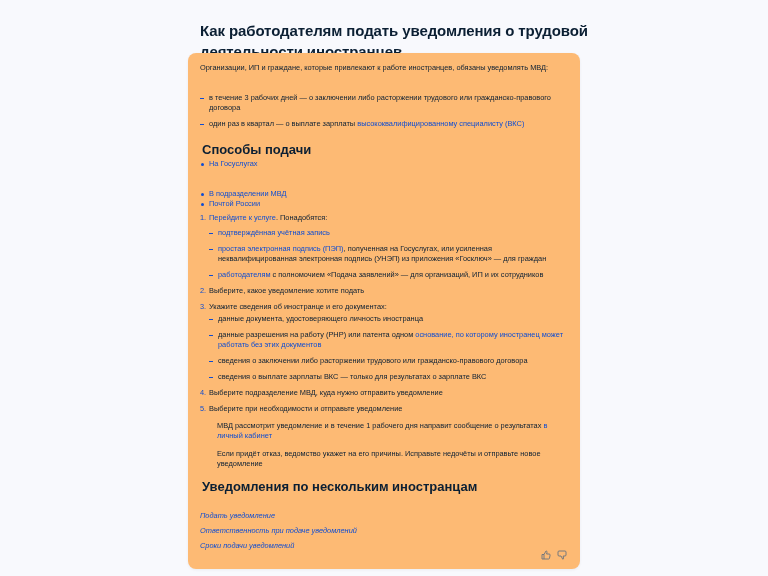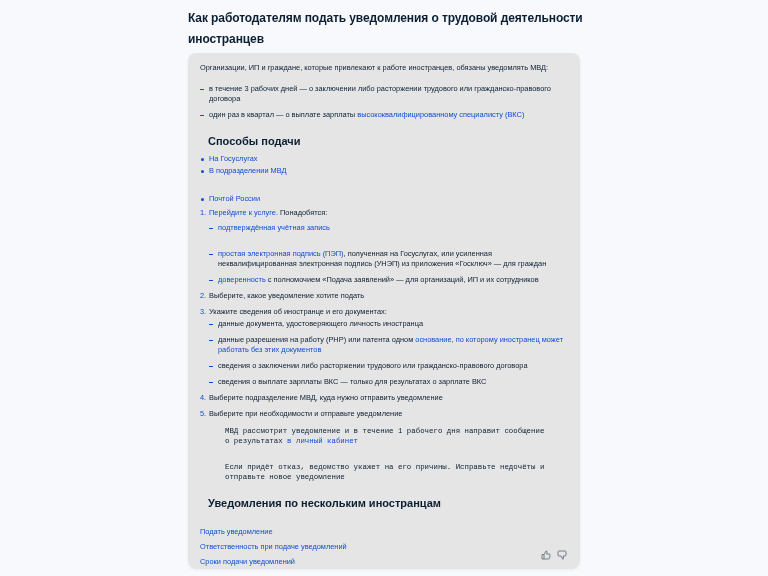"Как работодателям подать уведомления о" .title { font-size: 12px -> 15px; margin: 0 -> 12px }
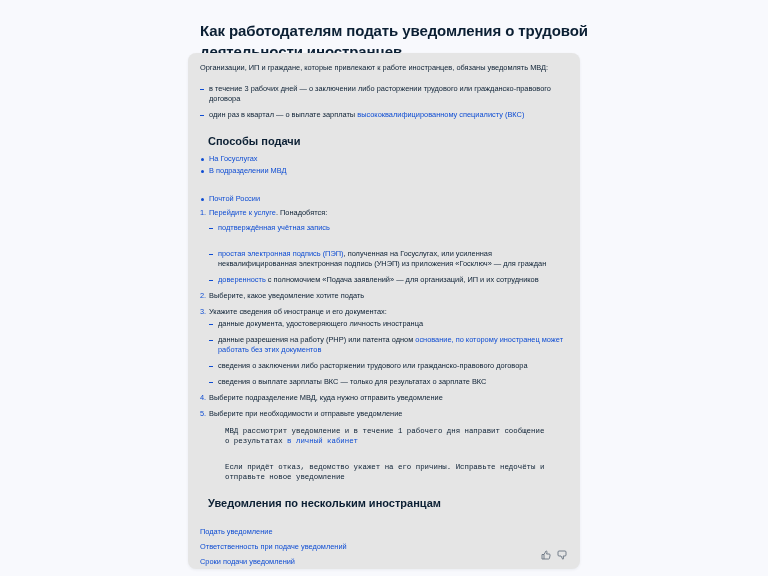"Организации, ИП и граждане, которые" .card { background: #e5e5e5 -> #fdba74 }
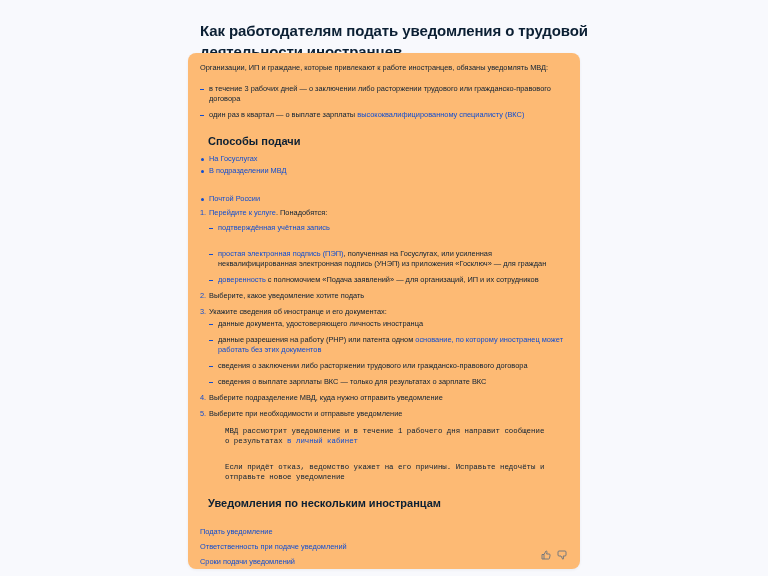"в течение 3 рабочих дней" ul.dash-list { margin-top: 11px -> 20px }
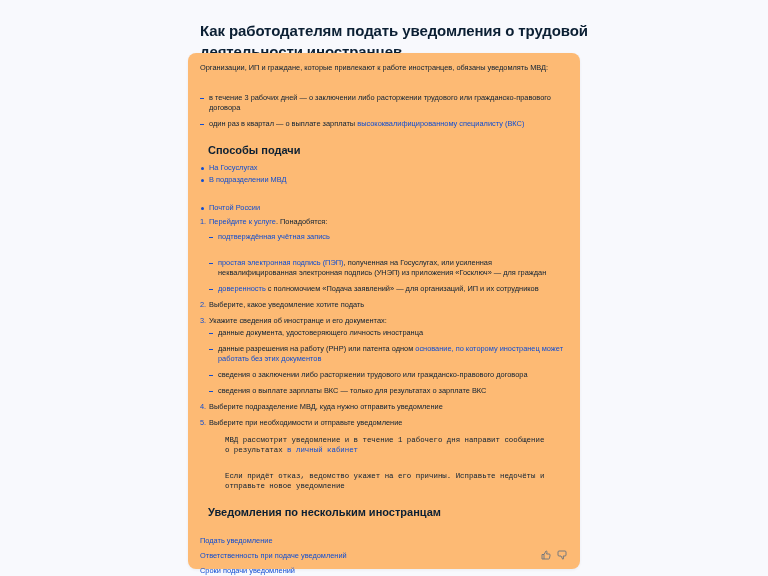"Способы подачи" .h { font-size: 11px -> 13px; margin: 8px -> 2px }
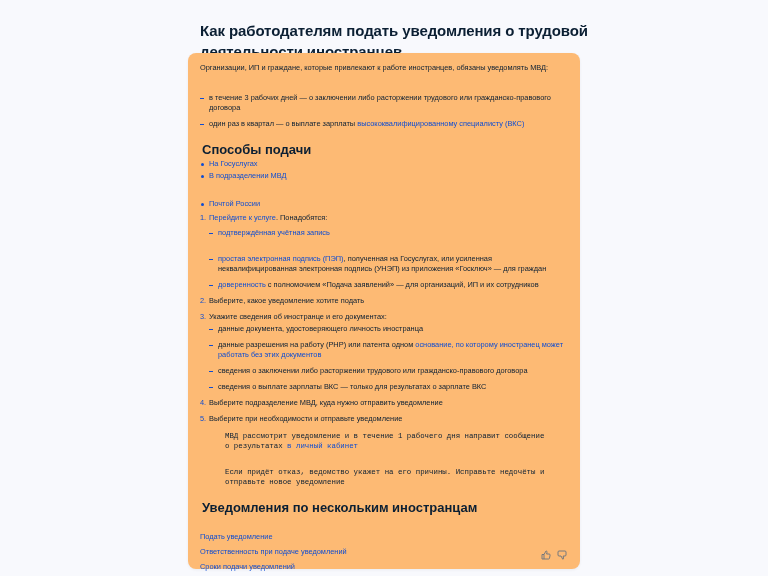"В подразделении МВД" li { margin-top: 2px -> 20px }
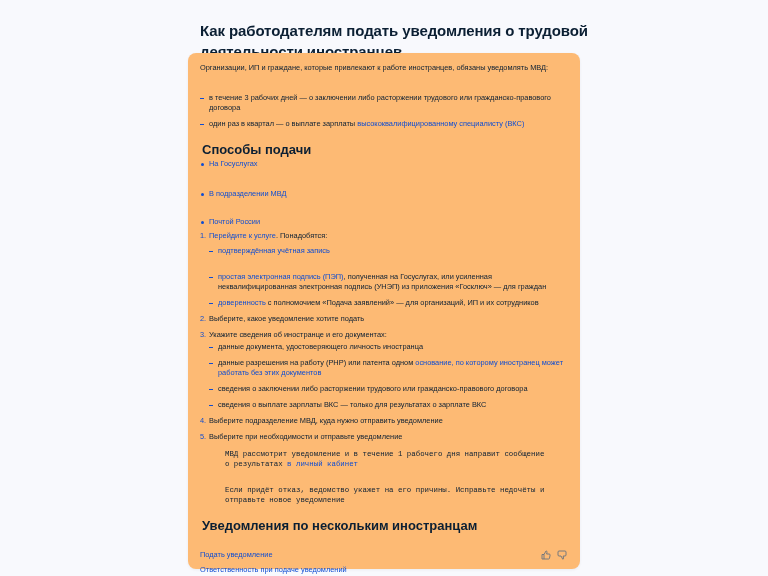"Почтой России" li { margin-top: 18px -> 0 }
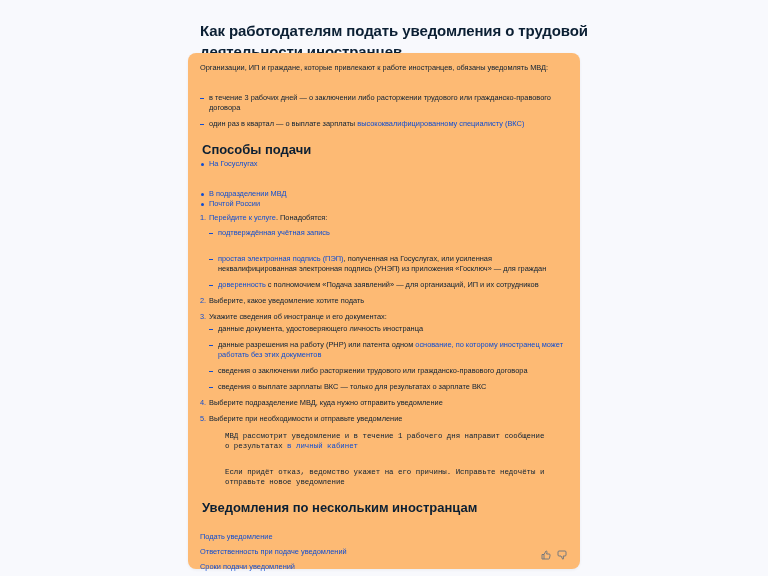"простая электронная подпись (ПЭП)," li { margin-top: 16px -> 6px }
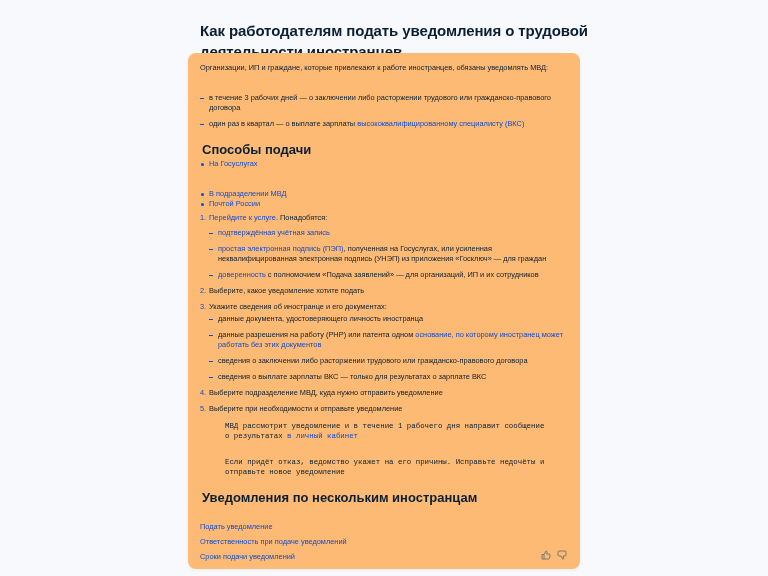"доверенность" a.link { text: доверенность -> работодателям }
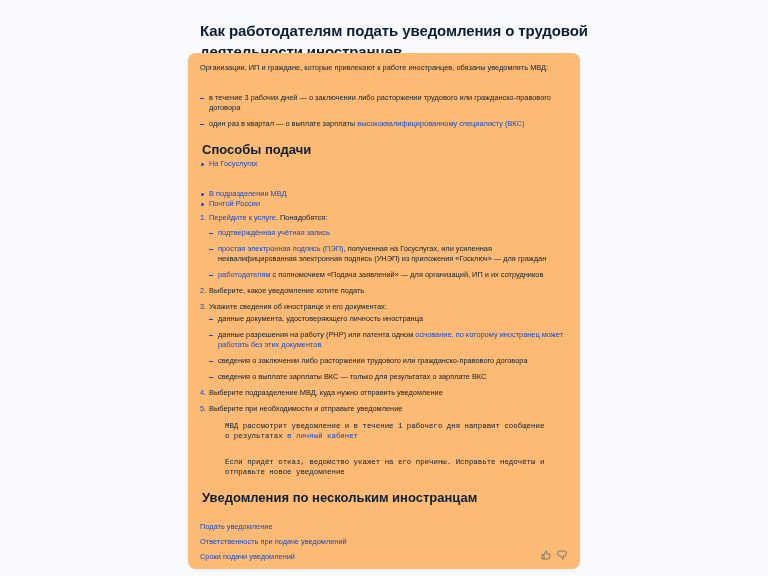"МВД рассмотрит уведомление и в" .note { font-family: Liberation Mono, monospace -> none; margin: 16px -> 8px }
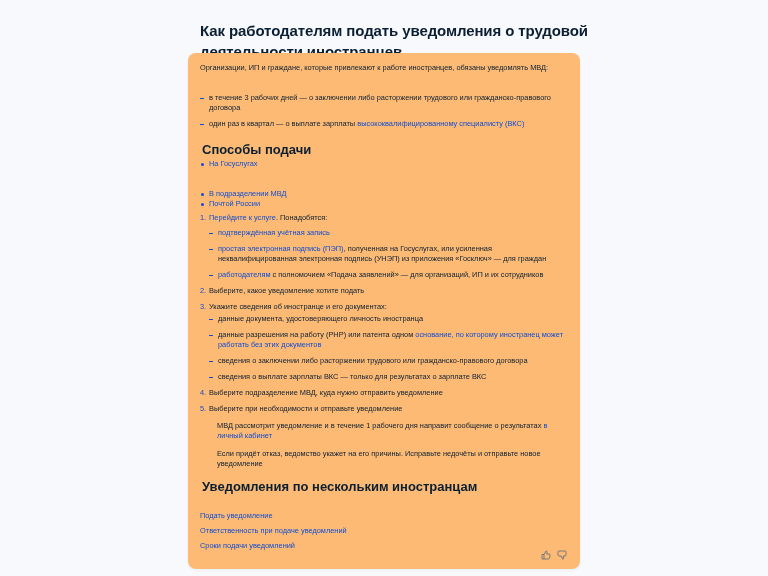"Подать уведомление" .related .link { font-style: none -> italic }
